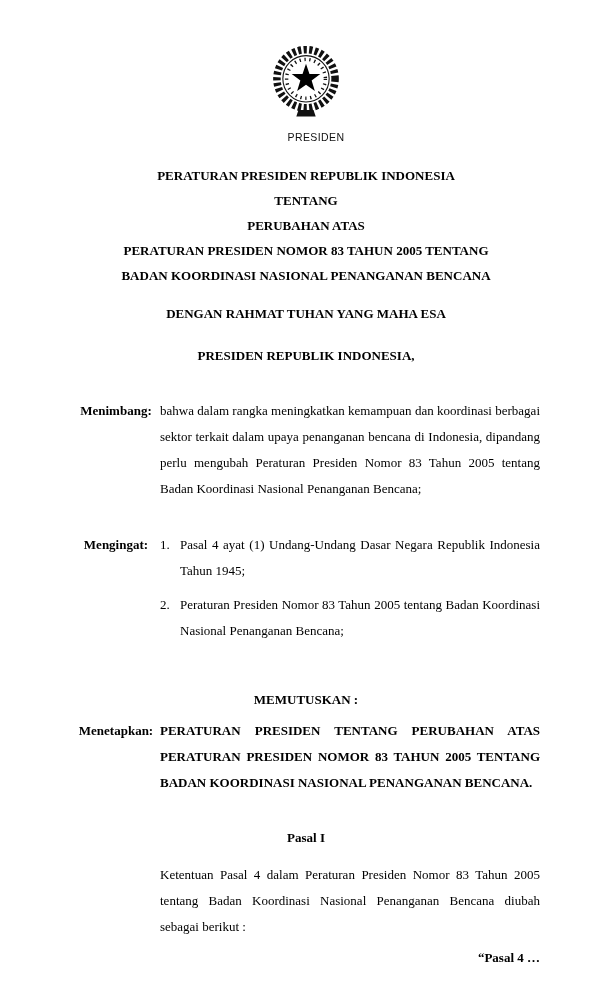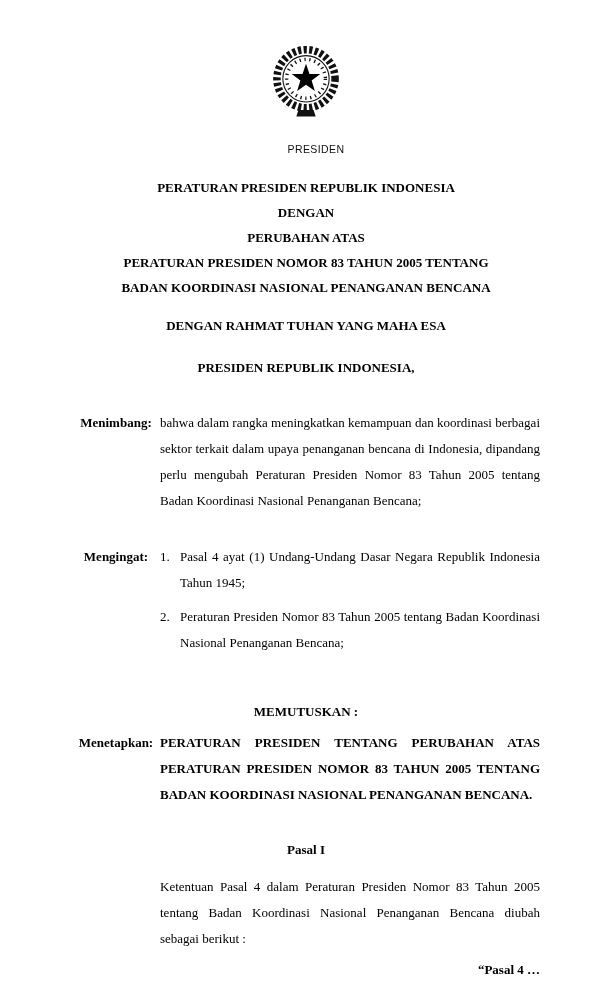"PRESIDEN" .letterhead { margin-top: 18px -> 6px }
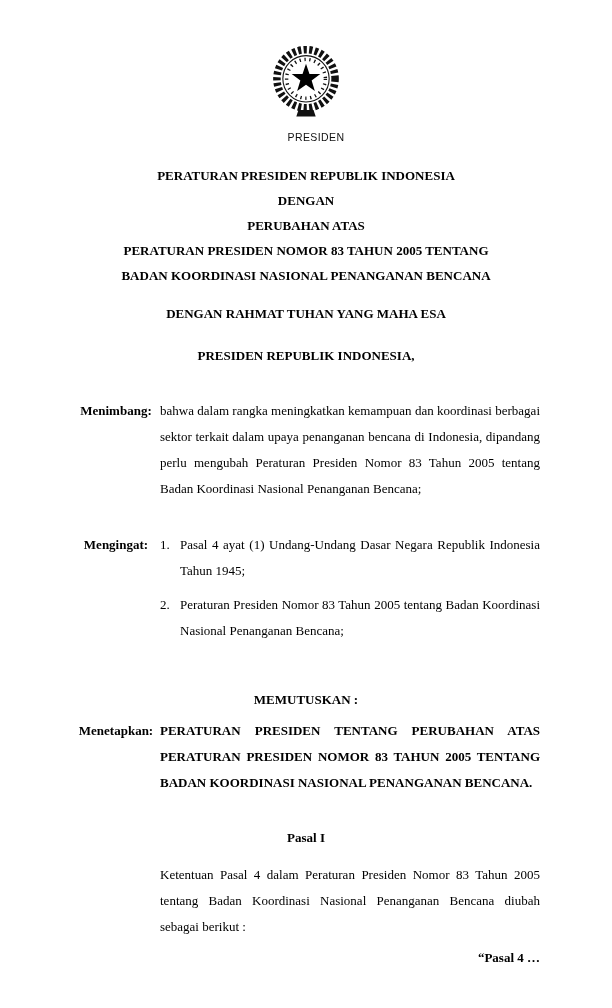"DENGAN" div.t { text: DENGAN -> TENTANG }
